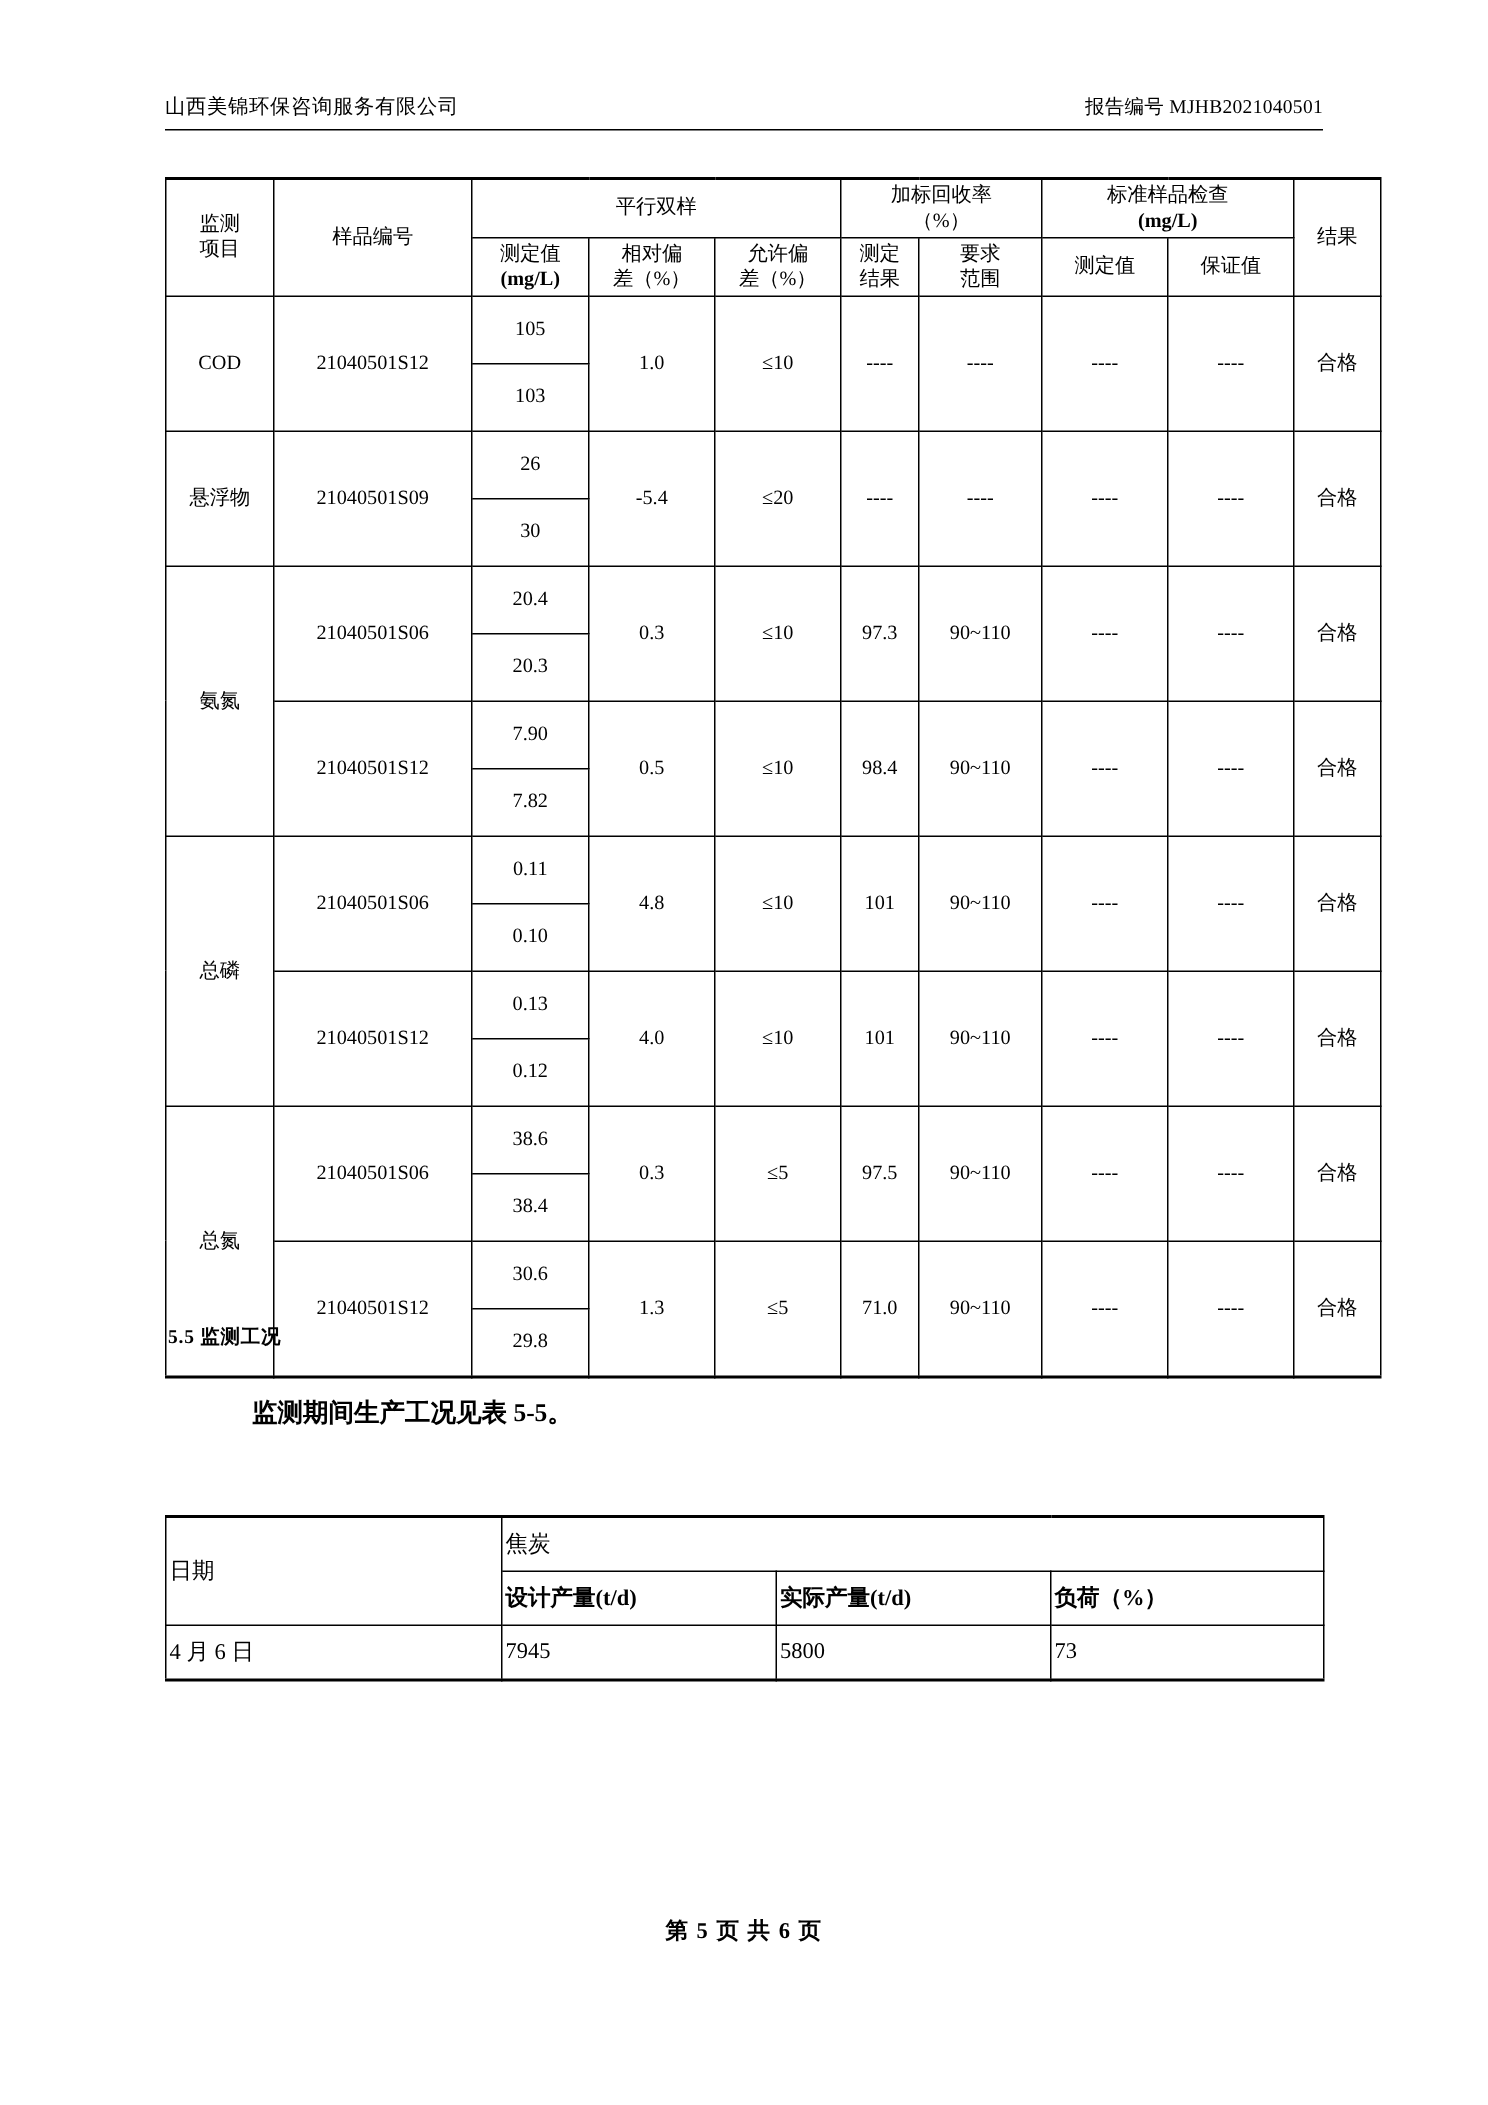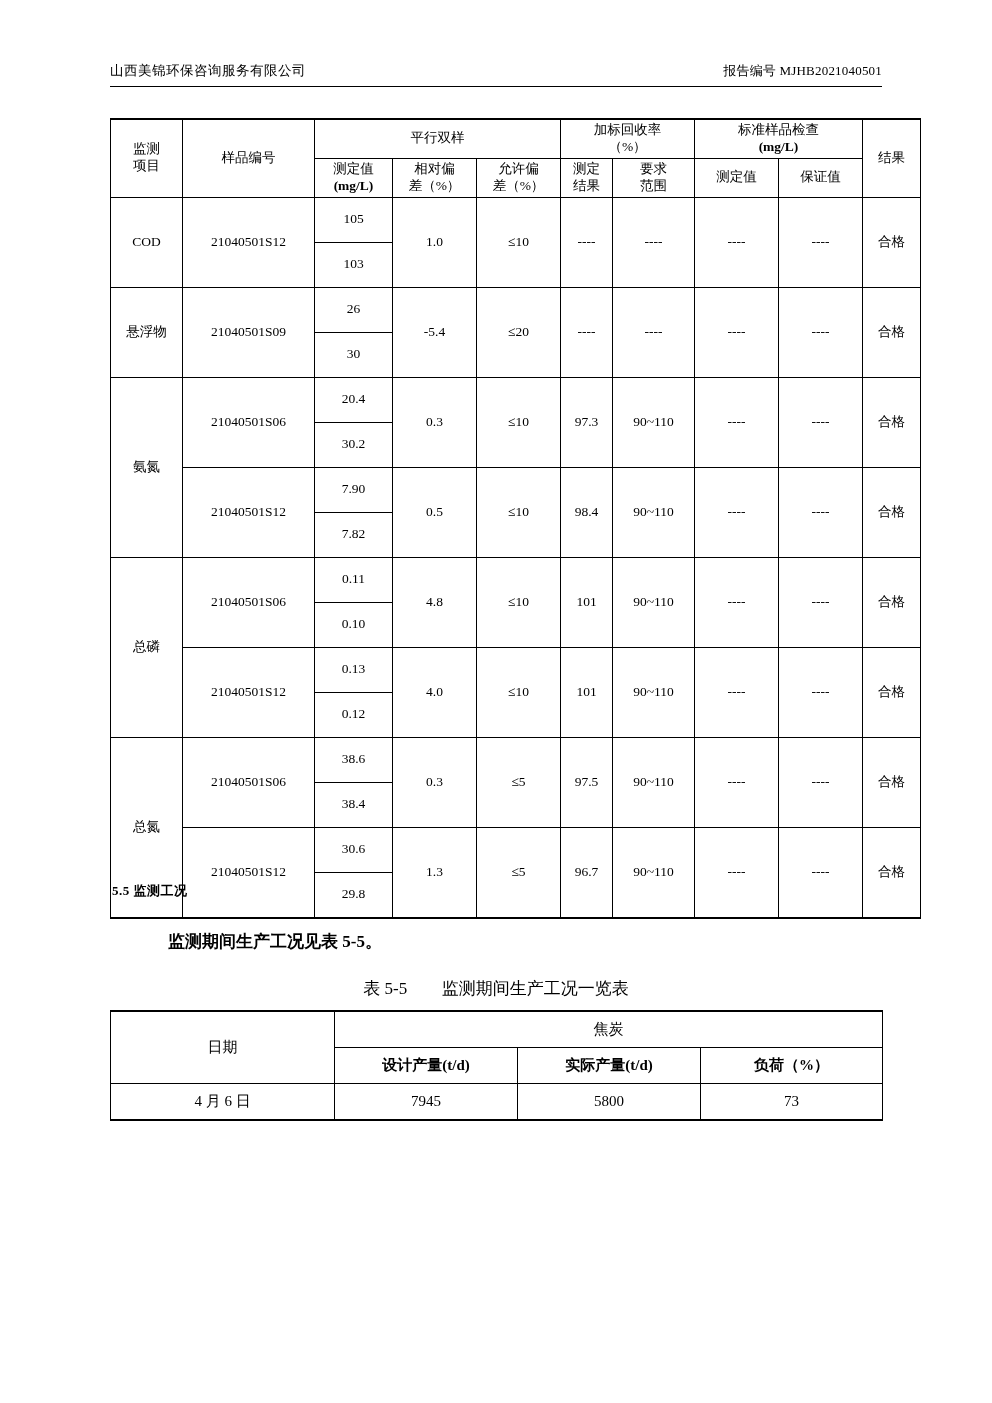"30.2" td.val-cell { text: 30.2 -> 20.3 }
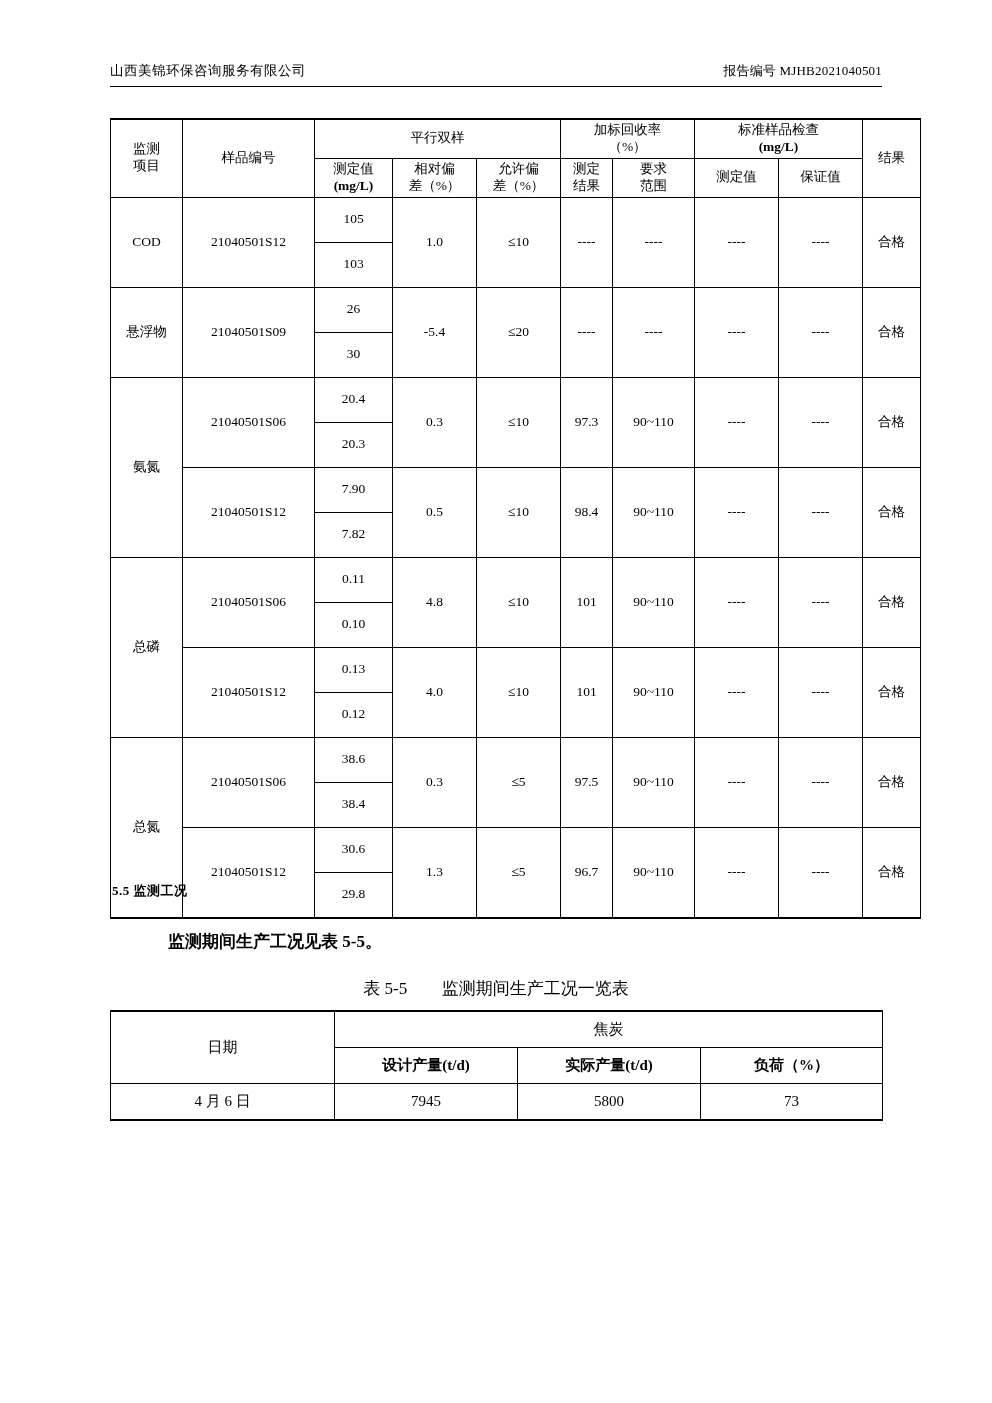"96.7" td { text: 96.7 -> 71.0 }
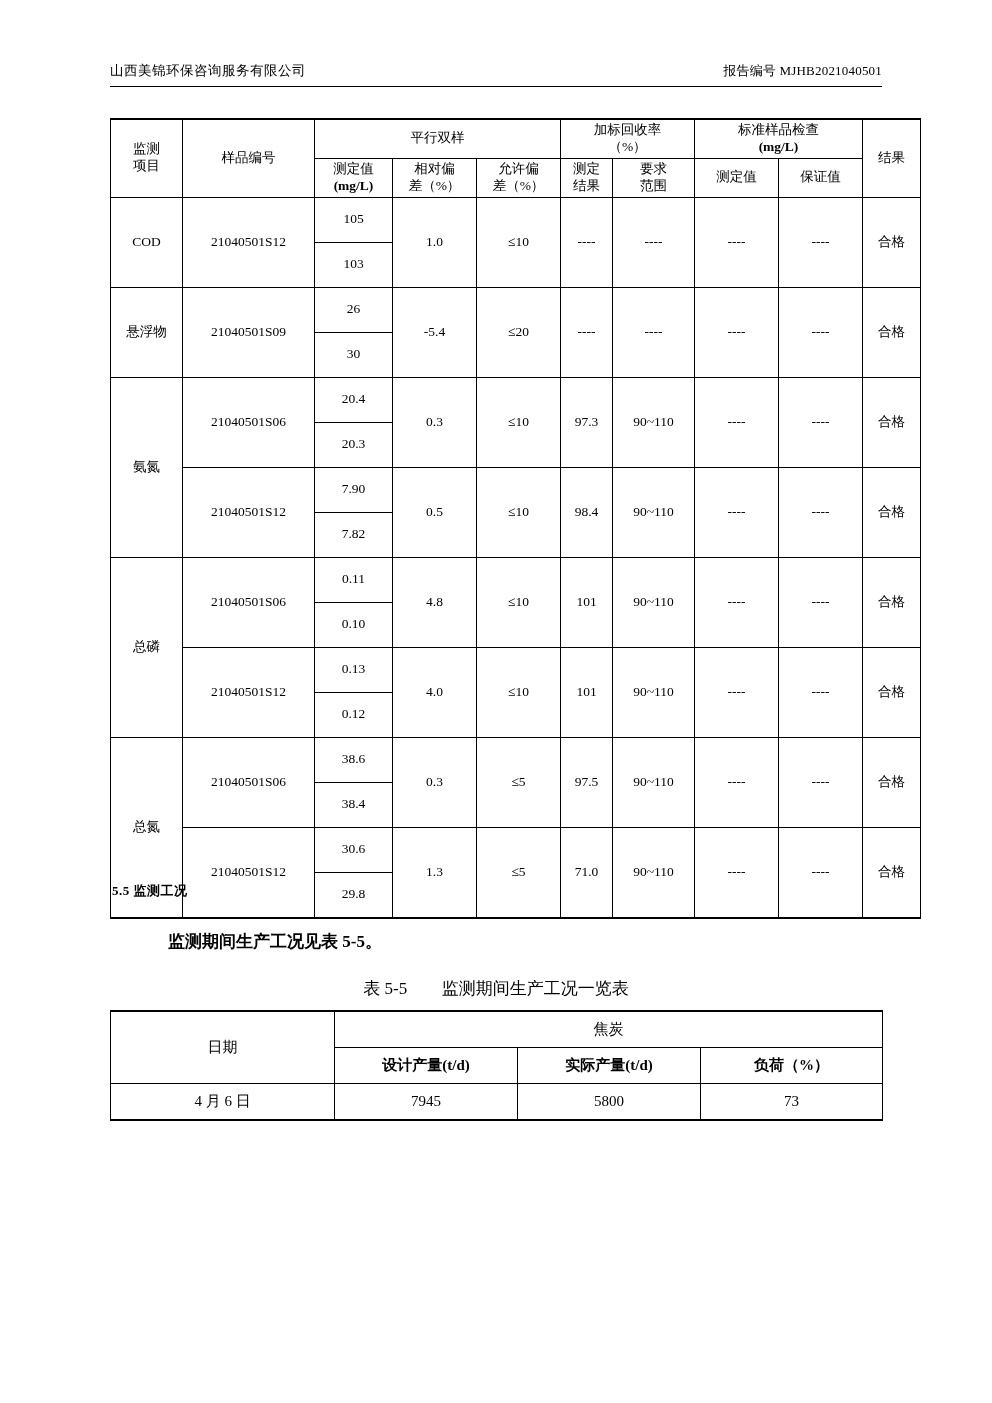"表 5-5 监测期间生产工况一览表" div.tbl2-caption { html: <div> <span>表 5-5</span> <span></span> <span>监测期间生产工况一览表</span> </div> -> none }
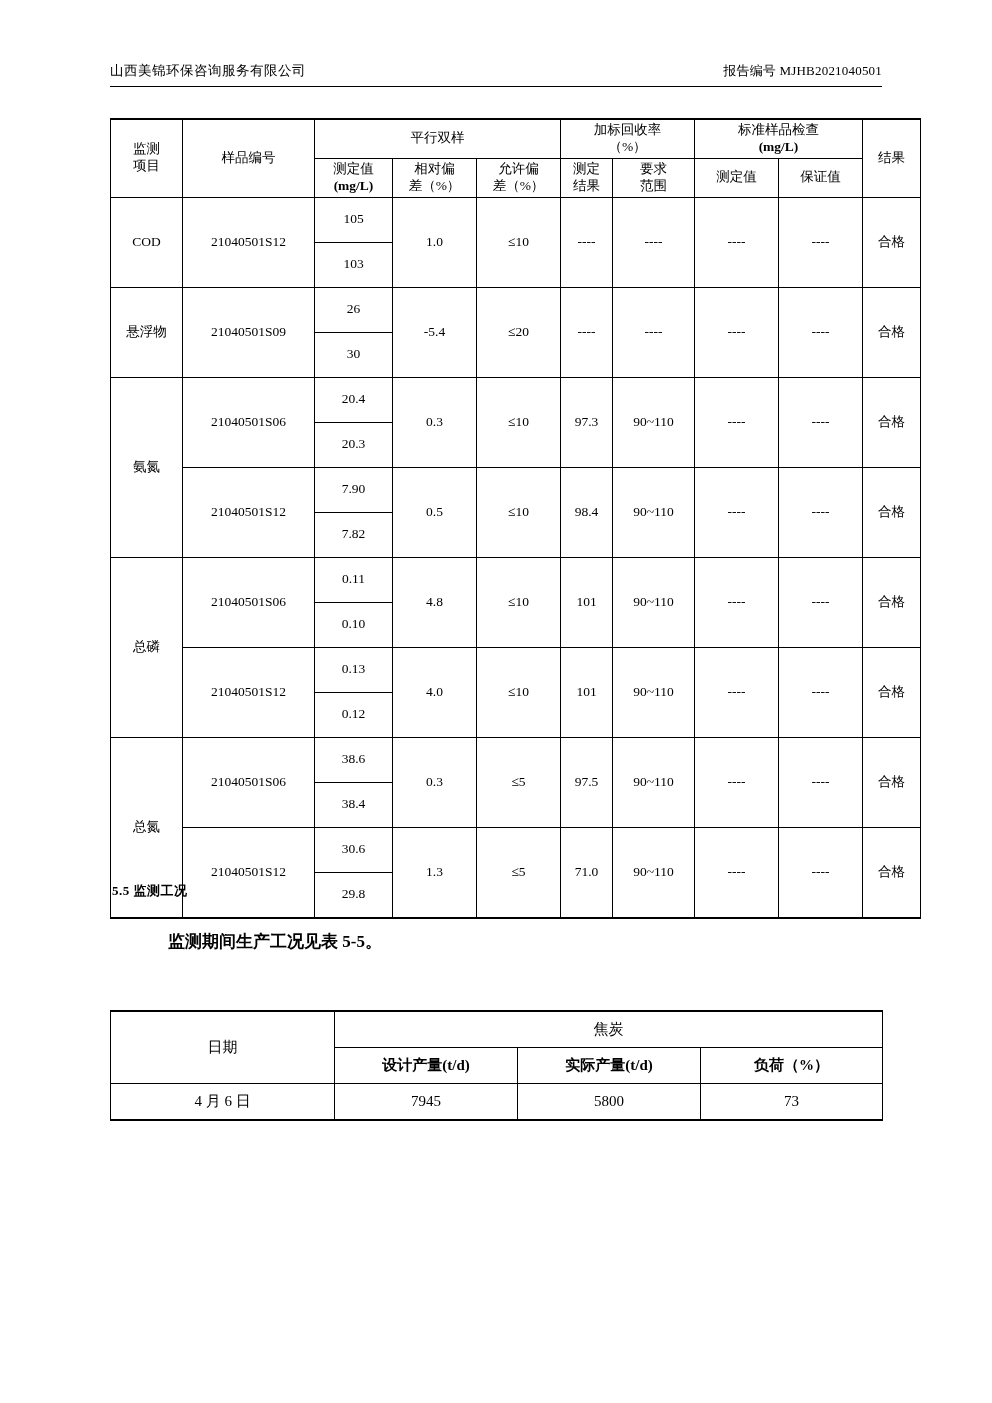"焦炭" table.grid2 td { text-align: center -> left }
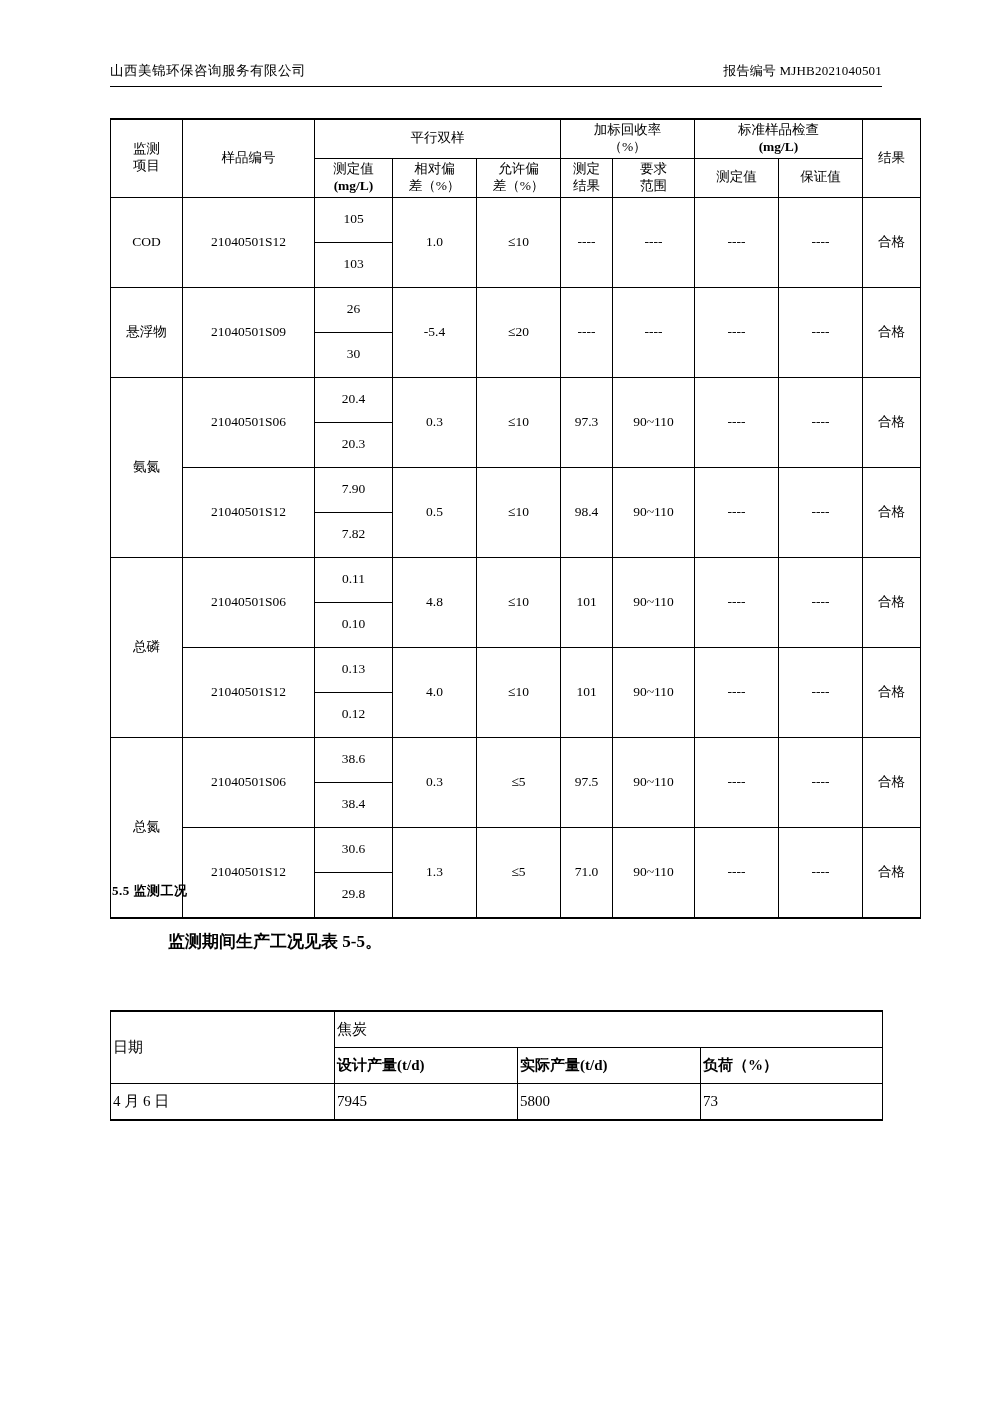"第 5 页 共 6" div.footer { html: none -> <div>第 5 页 共 6 页</div> }
